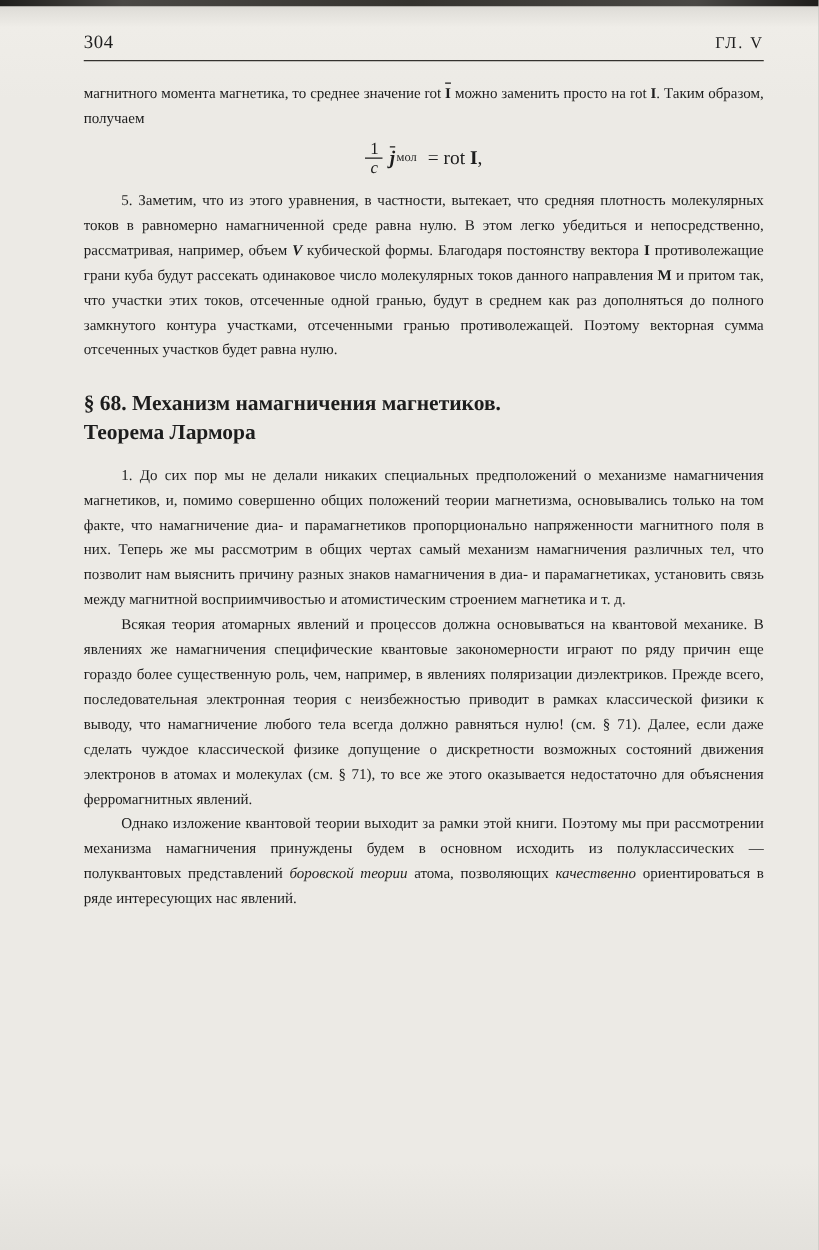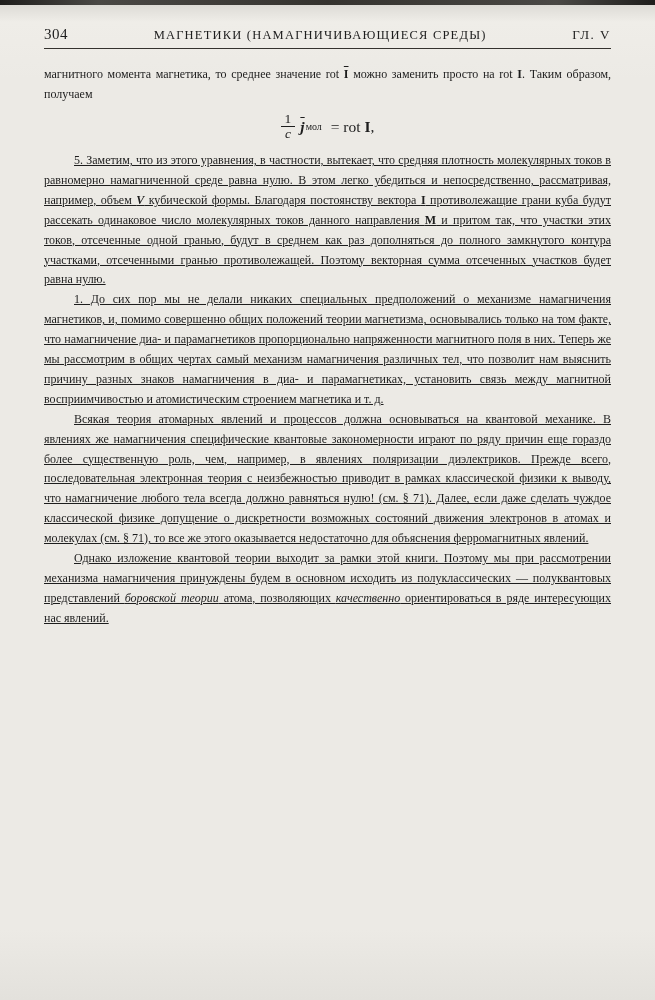"304" .page { padding-left: none -> 23px }
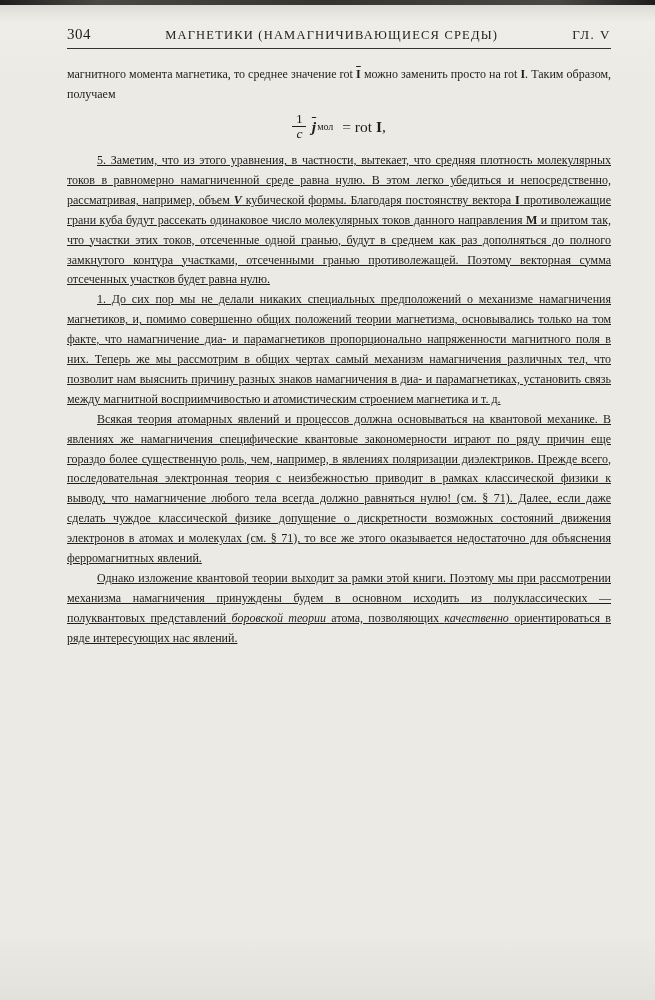"МАГНЕТИКИ (НАМАГНИЧИВАЮЩИЕСЯ СРЕДЫ)" span.running-title { html: <span>МАГНЕТИКИ (НАМАГНИЧИВАЮЩИЕСЯ СРЕДЫ)</span> -> none }
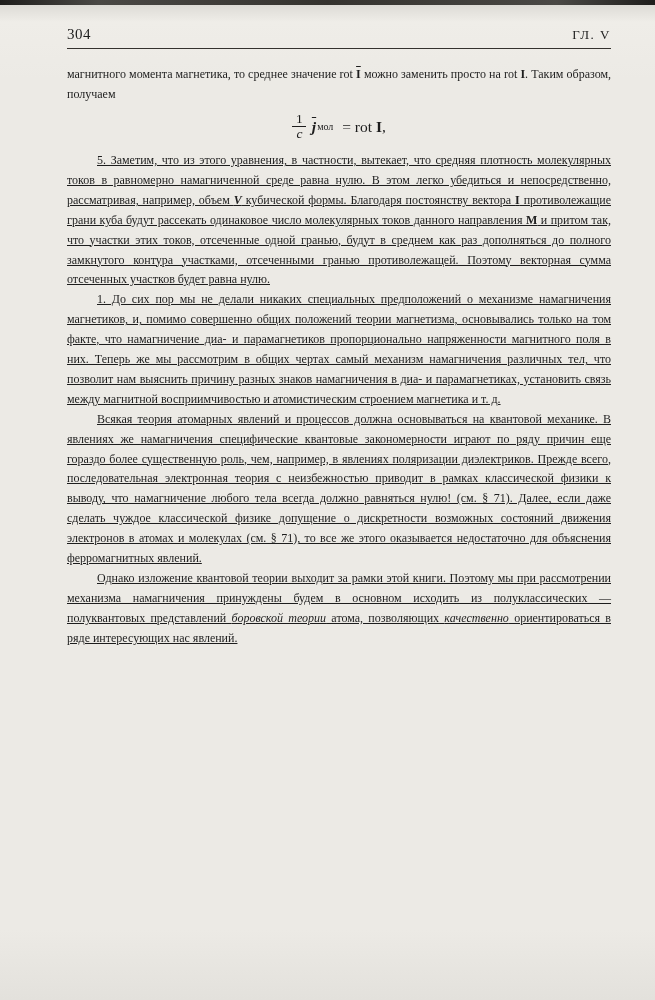"5. Заметим, что из этого" .indent { text-decoration: underline -> none }
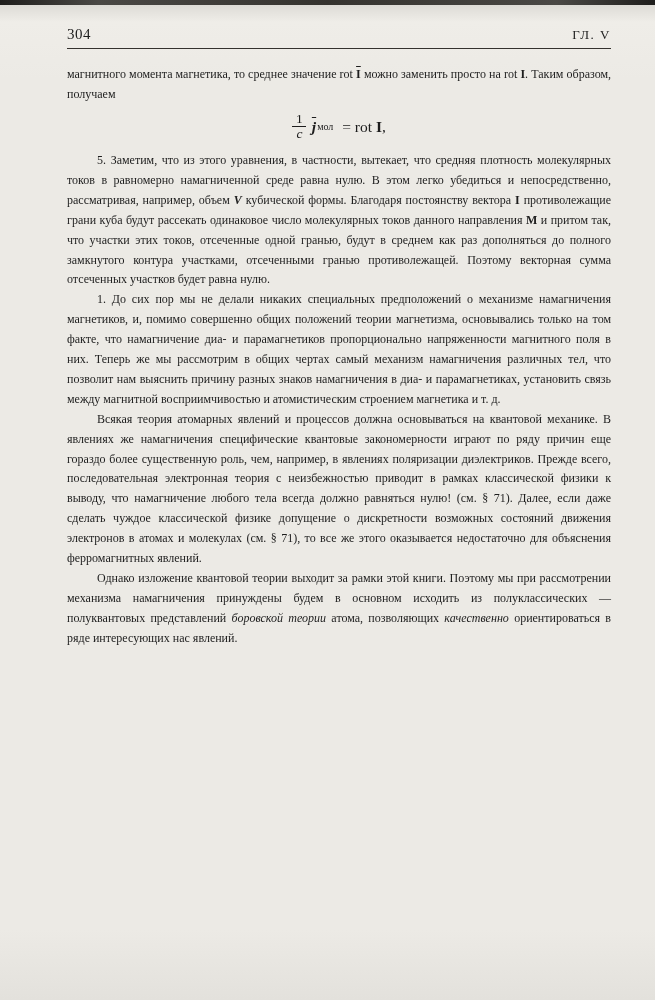"§ 68. Механизм намагничения магнетиков." div.section-heading { html: none -> <div> <div>§ 68. Механизм намагничения магнетиков.</div> <div>Теорема Лармора</div> </div> }
